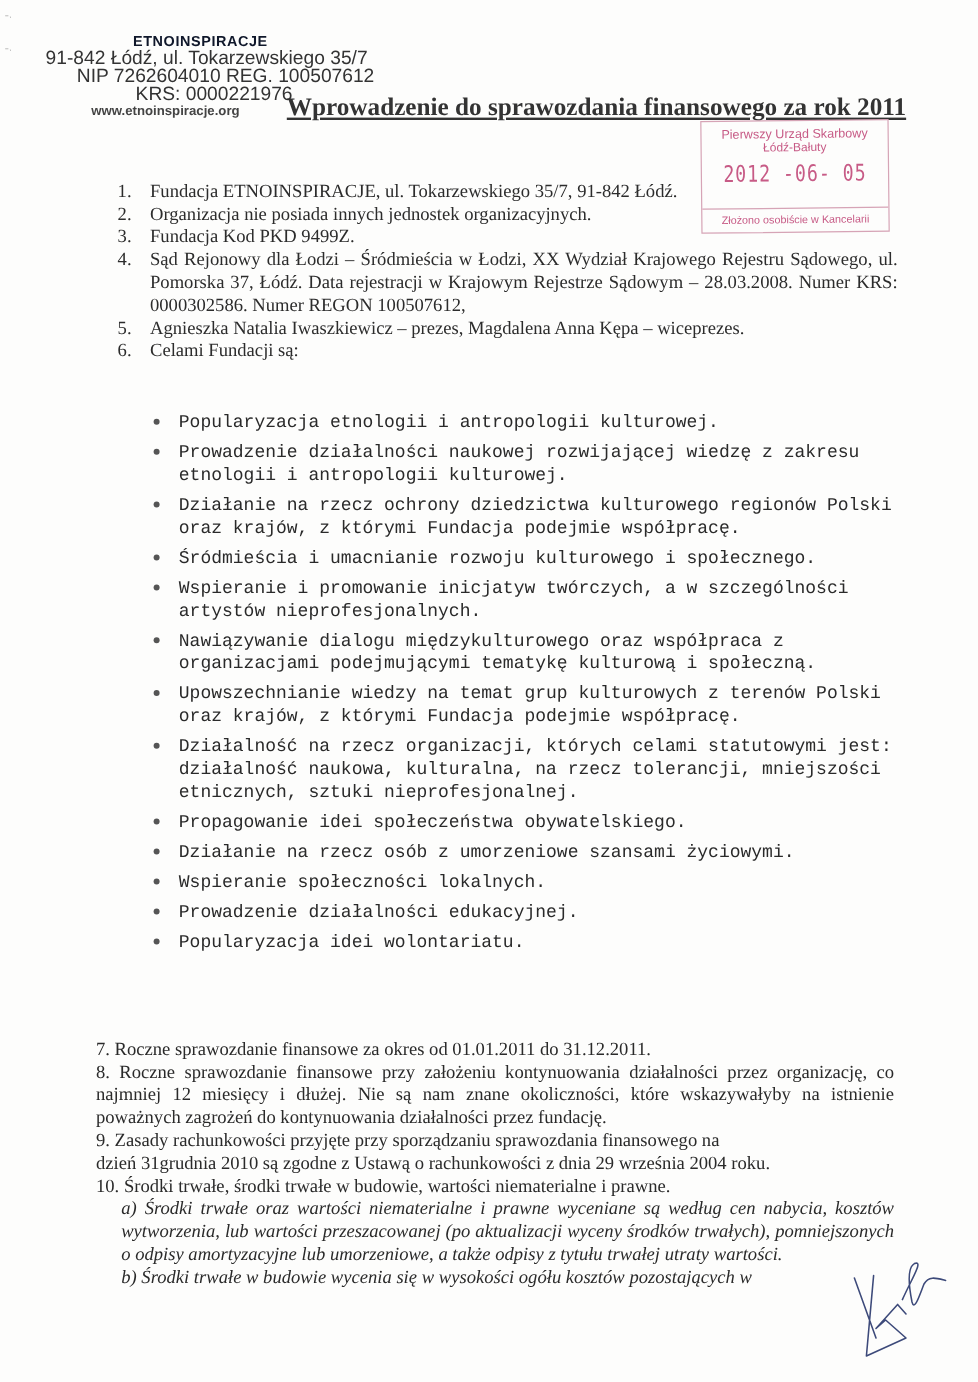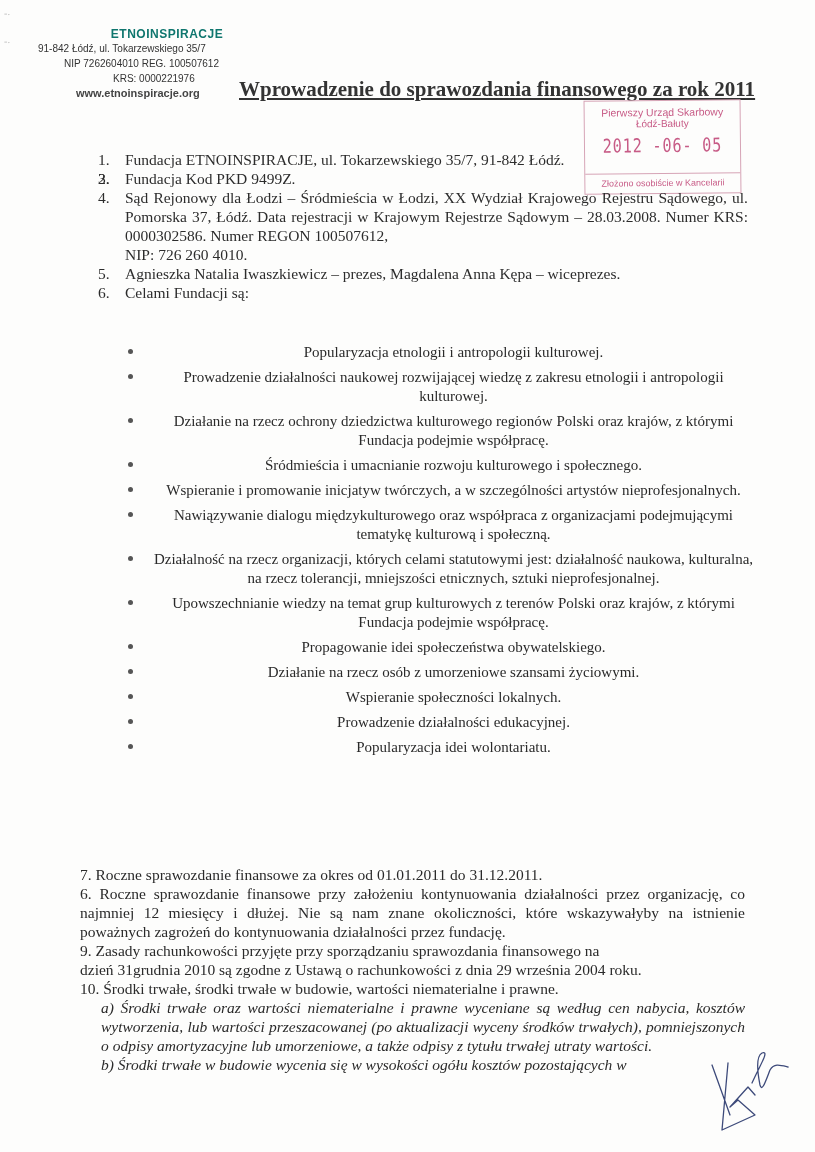"ETNOINSPIRACJE" .lh-name { color: #0f766e -> #0f172a }
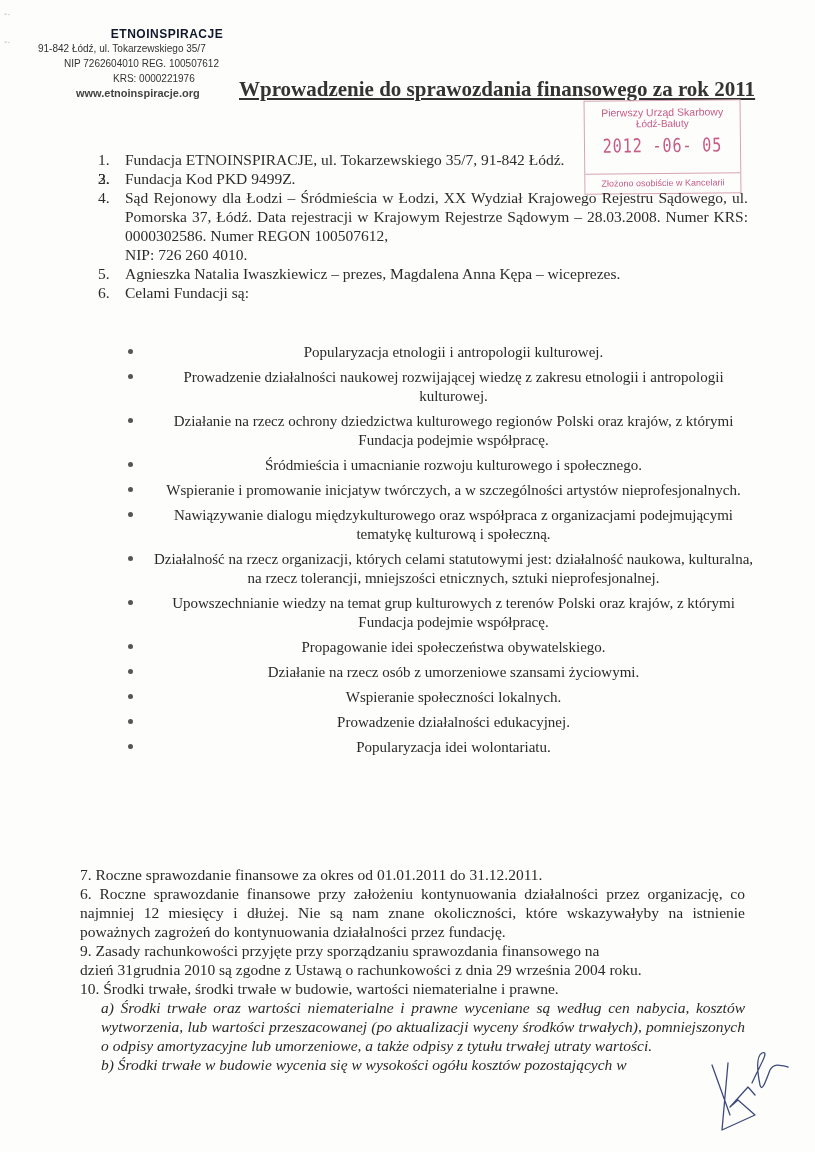"91-842 Łódź, ul. Tokarzewskiego 35/7" .lh-line { font-size: 10px -> 16px }
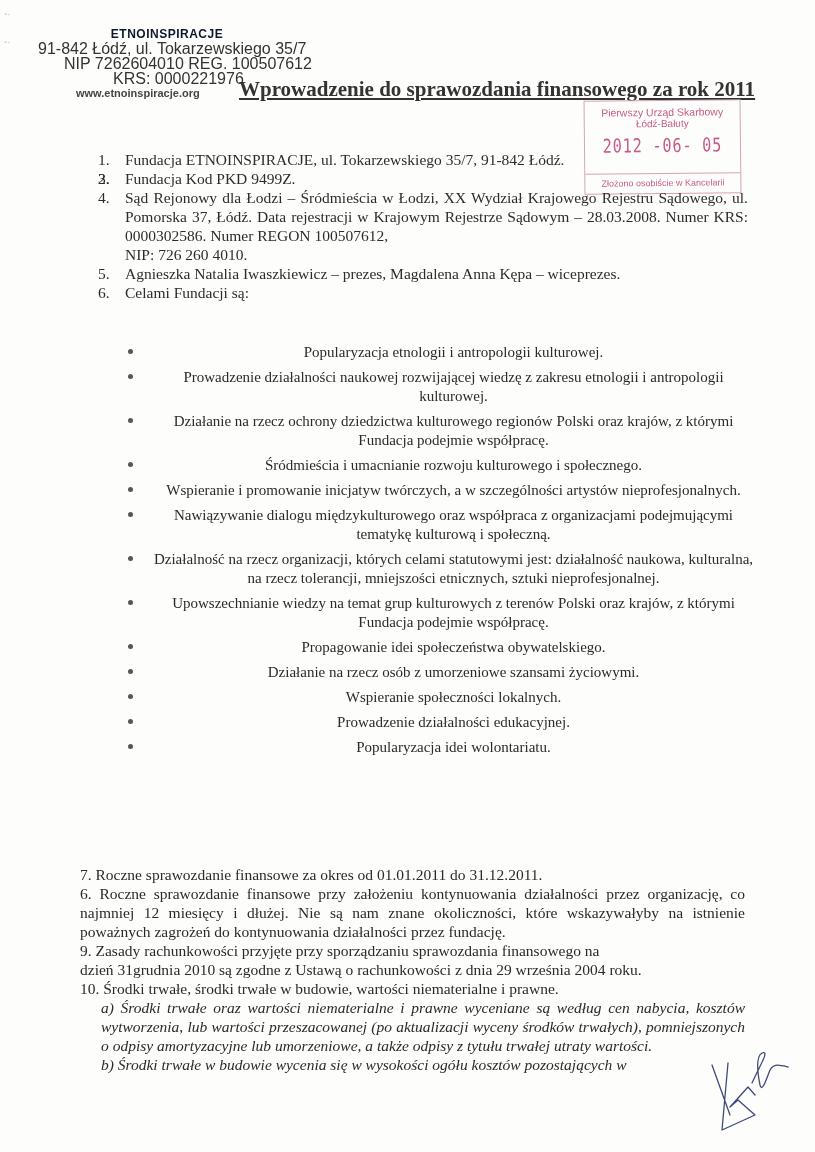"Organizacja nie posiada innych jednostek" span { html: none -> <span>Organizacja nie posiada innych jednostek organizacyjnych.</span> }
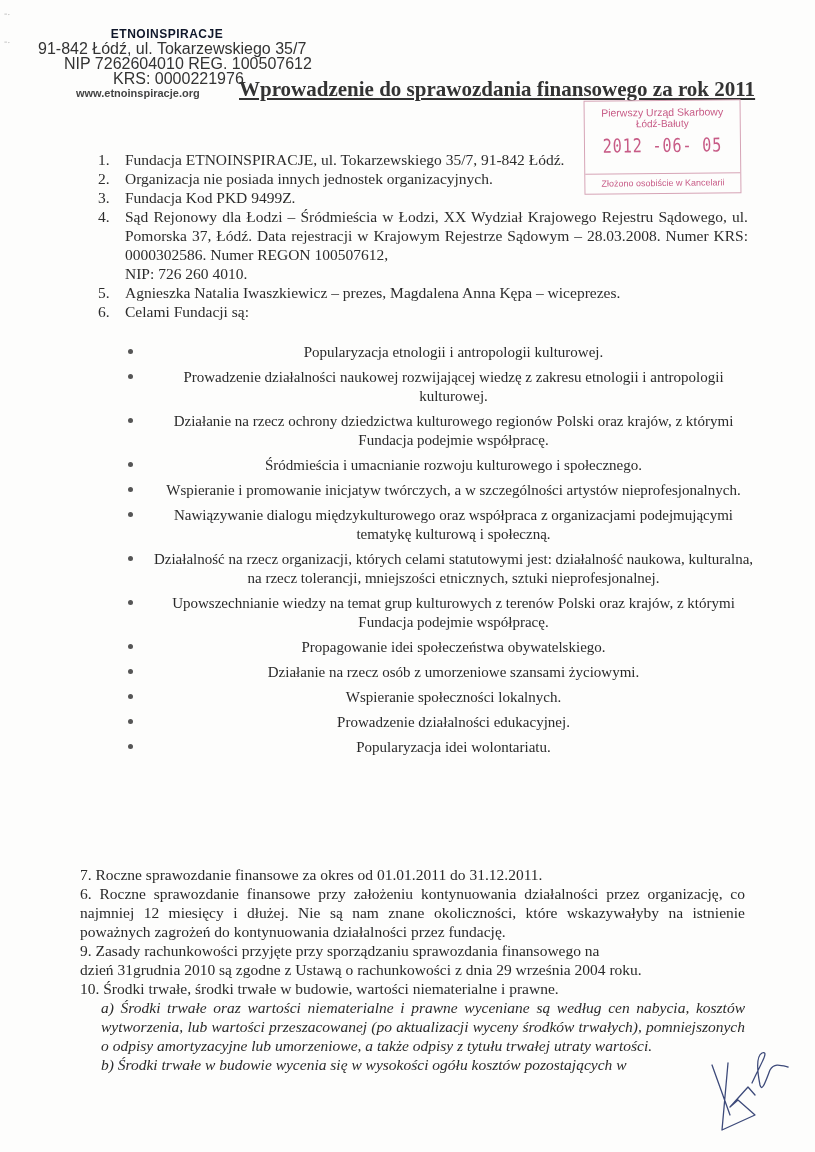"NIP: 726 260 4010." span.nip { html: <span>NIP: 726 260 4010.</span> -> none }
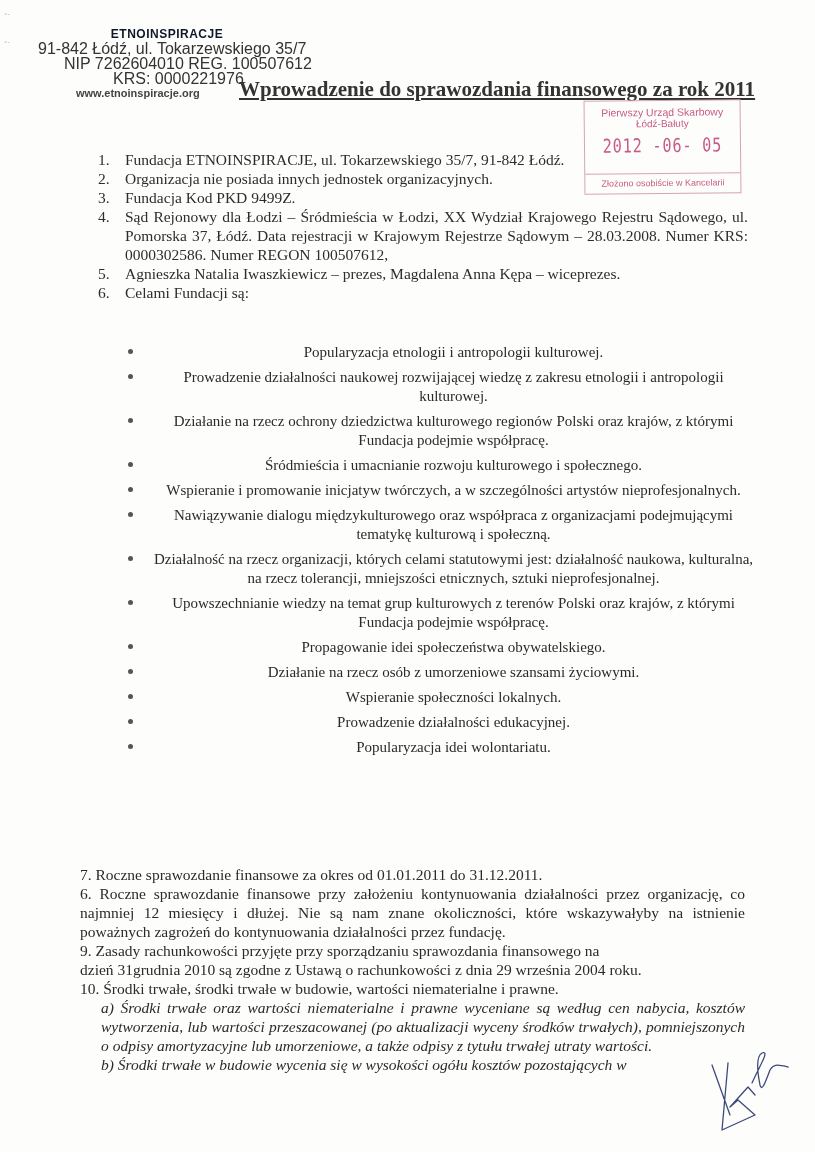"Popularyzacja etnologii i antropologii" ul.goals { font-family: Liberation Serif, serif -> Liberation Mono, monospace; text-align: center -> none }
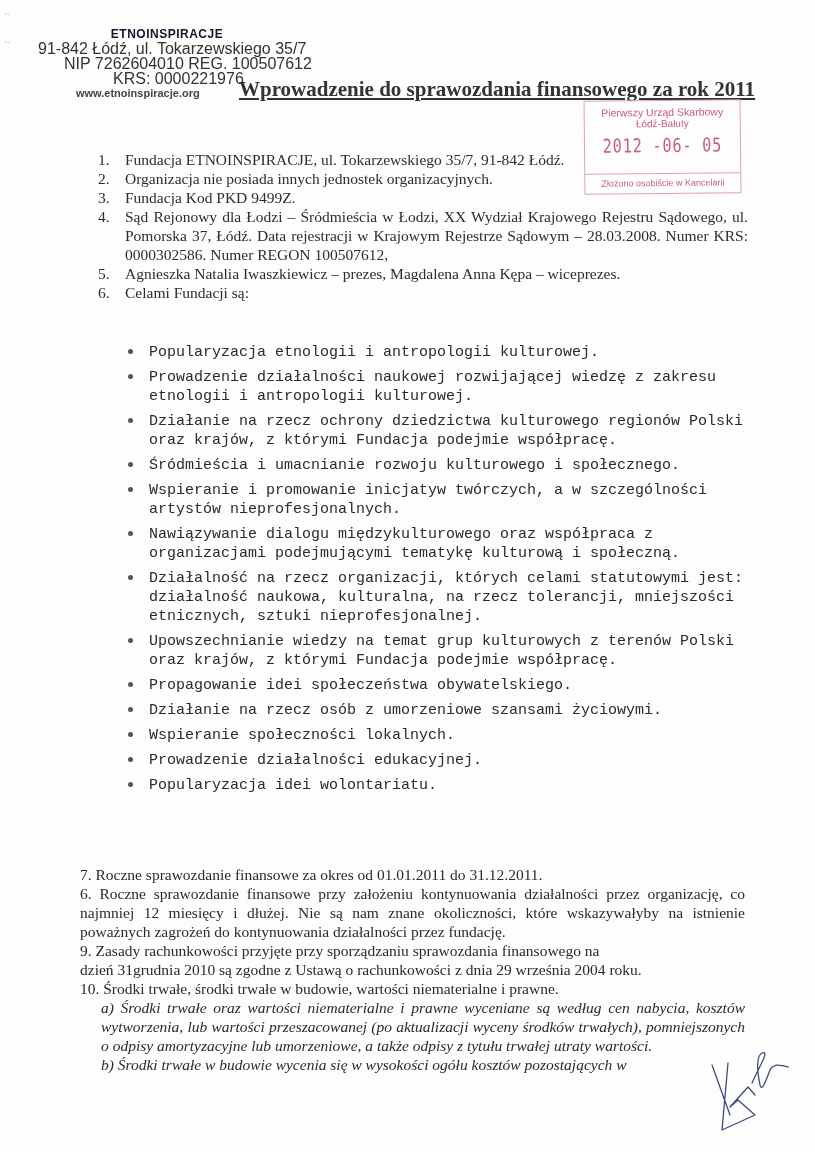"Działalność na rzecz organizacji," li { order: before "Upowszechnianie wiedzy na temat grup" -> after "Upowszechnianie wiedzy na temat grup" }
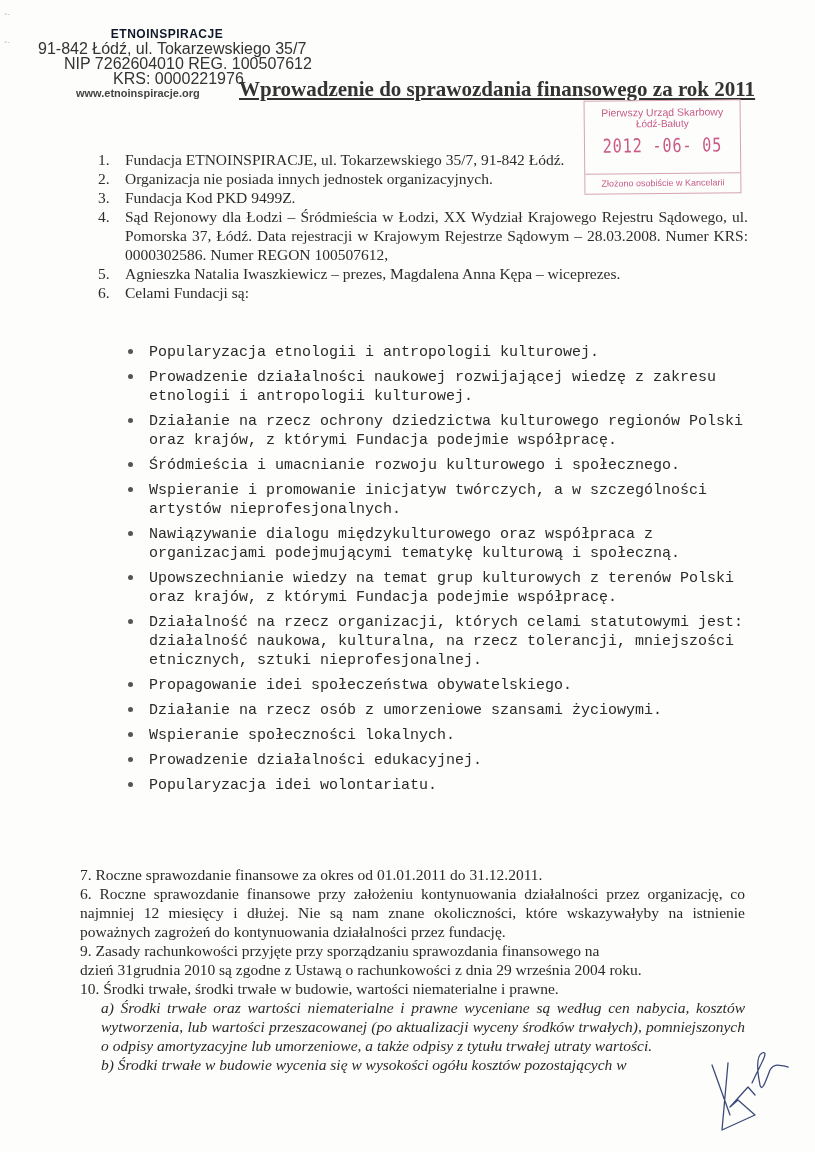"6. Roczne sprawozdanie finansowe przy" p.just { text: 6 -> 8 }
